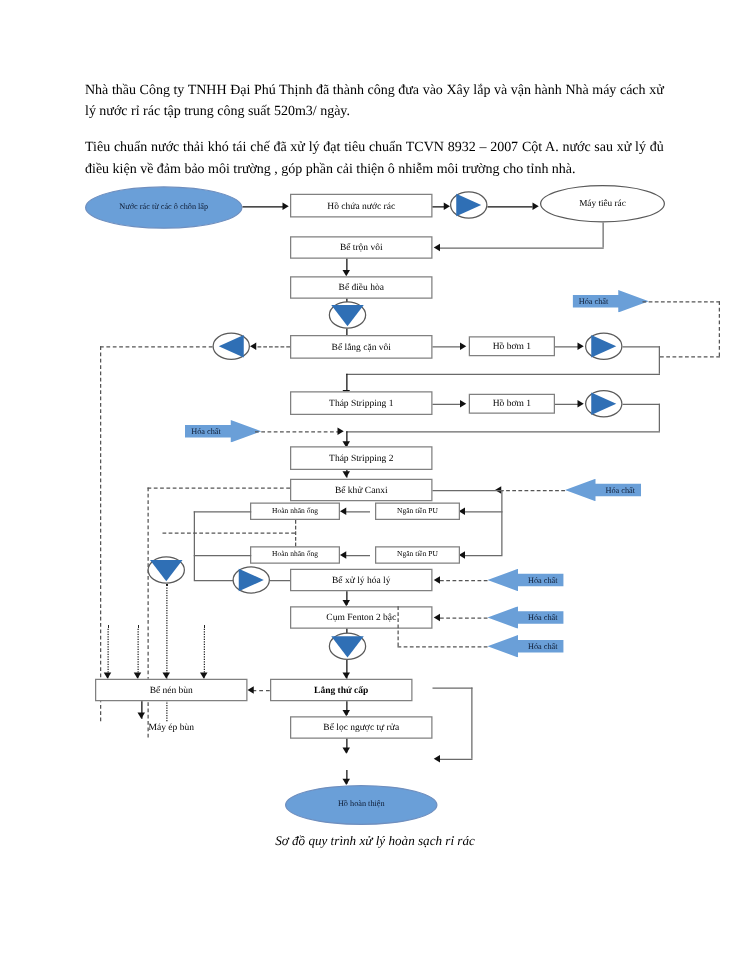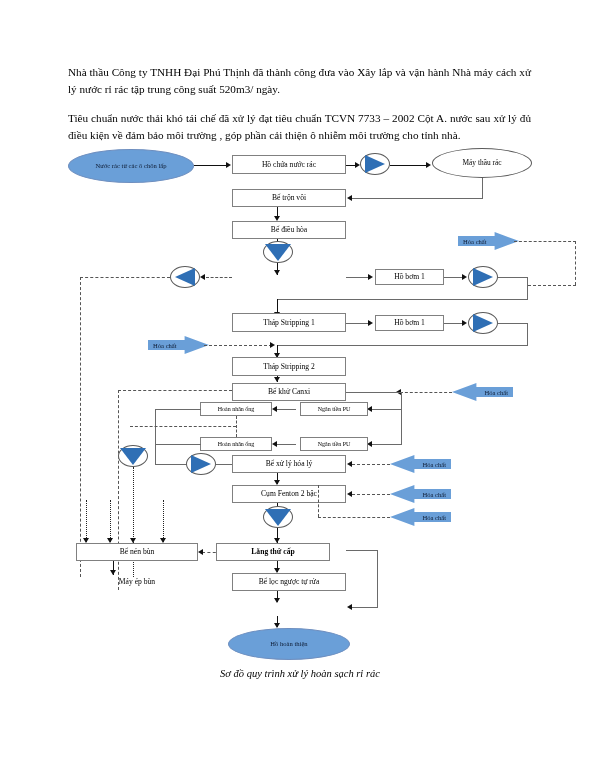"Tiêu chuẩn nước thải khó" div.para { text: 7733 – 2002 -> 8932 – 2007 }
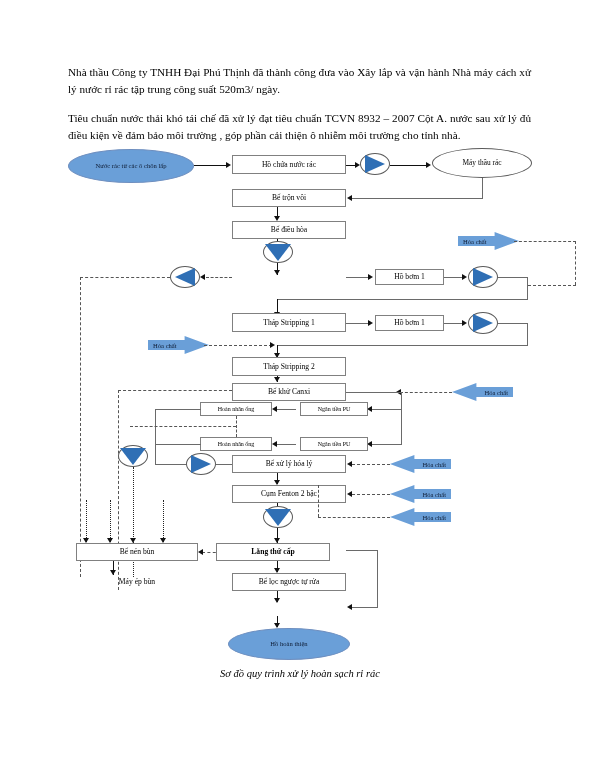"Máy thầu rác" span { text: thầu -> tiêu }
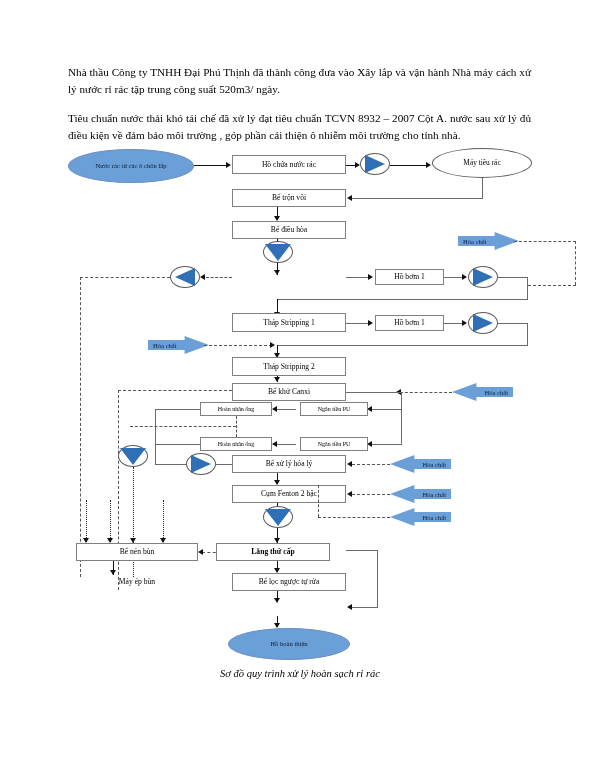"Bể lắng cặn vôi" div.box { html: none -> <div> <span>Bể lắng cặn vôi</span> </div> }
